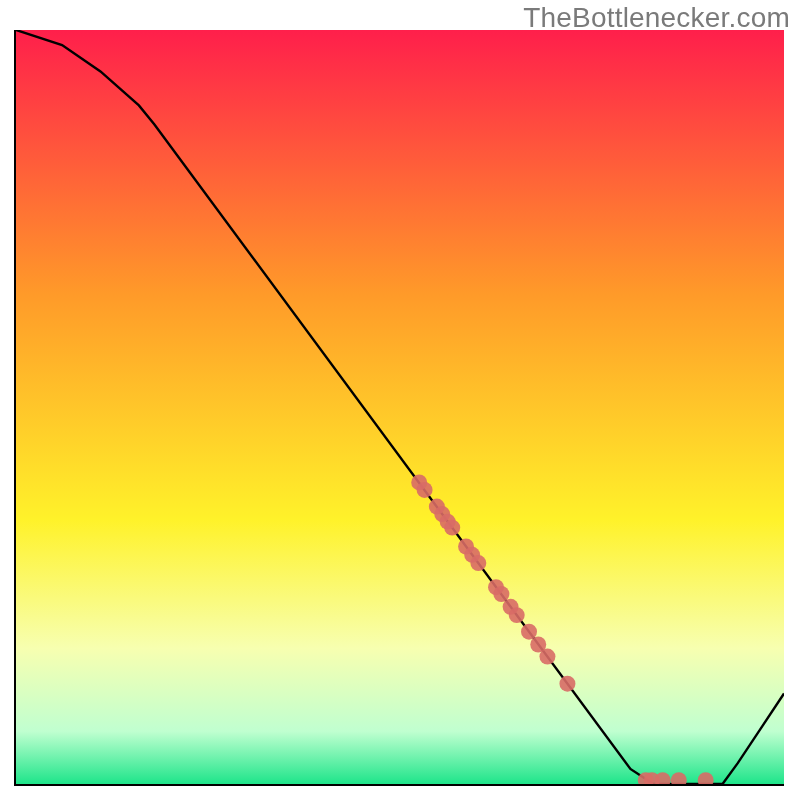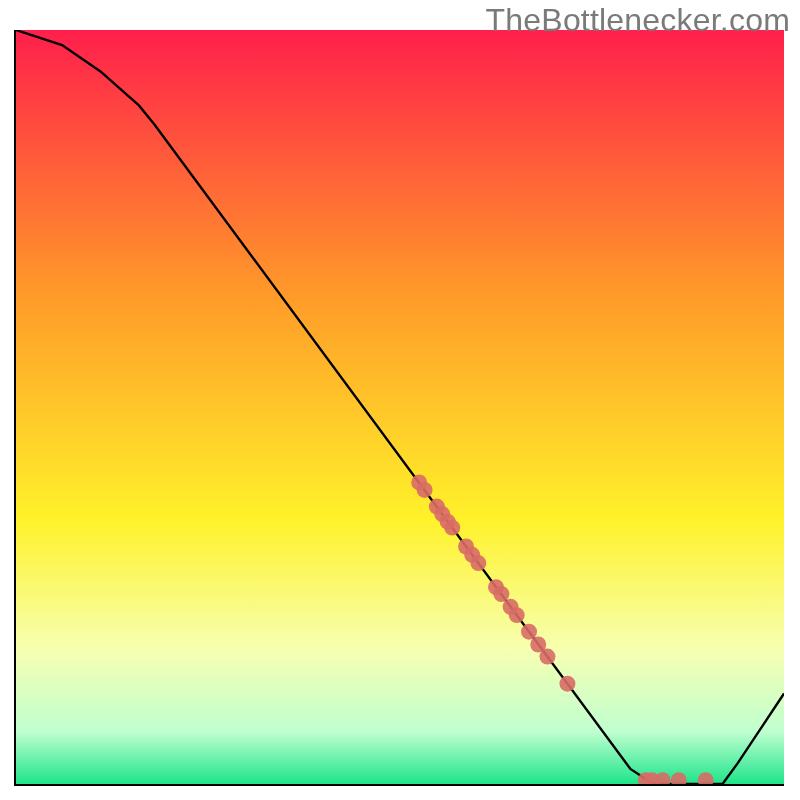"TheBottlenecker.com" .watermark { font-size: 32px -> 28px }
